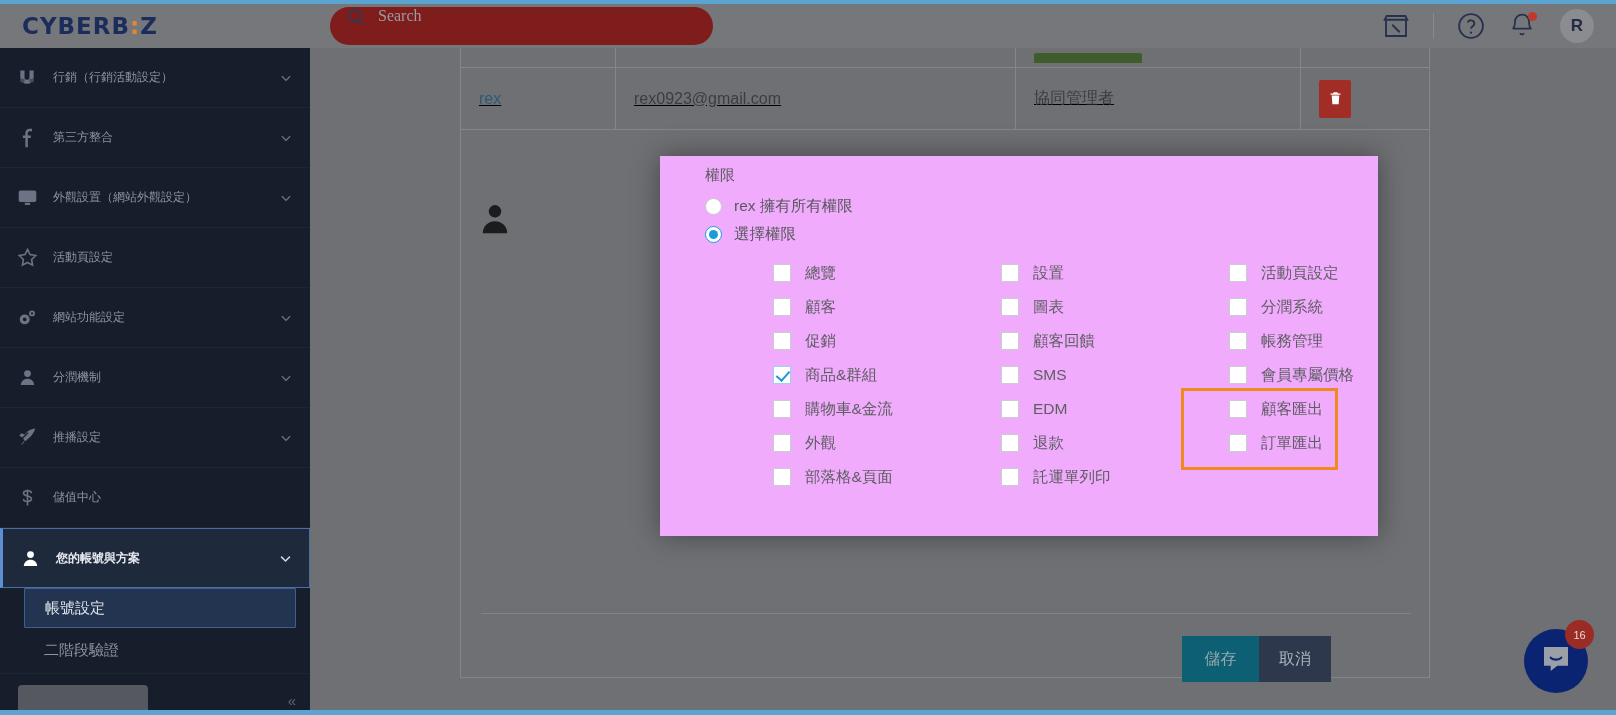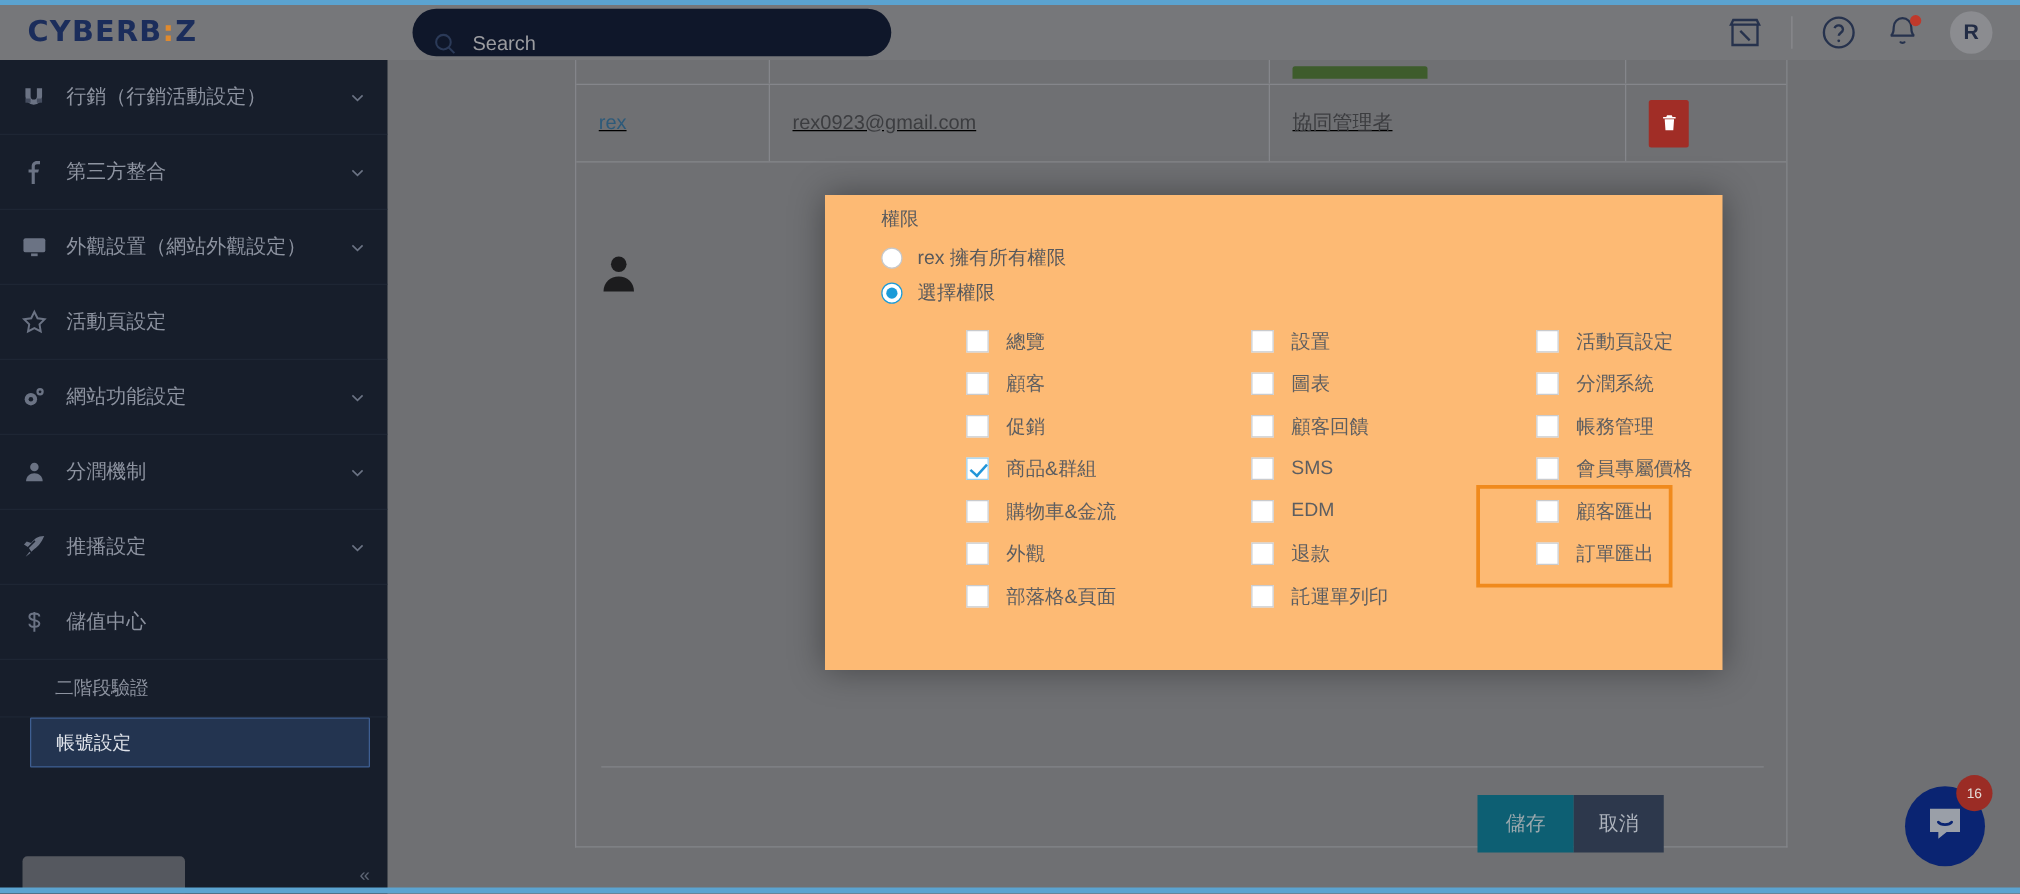"Search" .search-box { align-items: flex-end -> flex-start; background: #0f172a -> #7f1d1d; font-family: none -> Liberation Serif, serif }
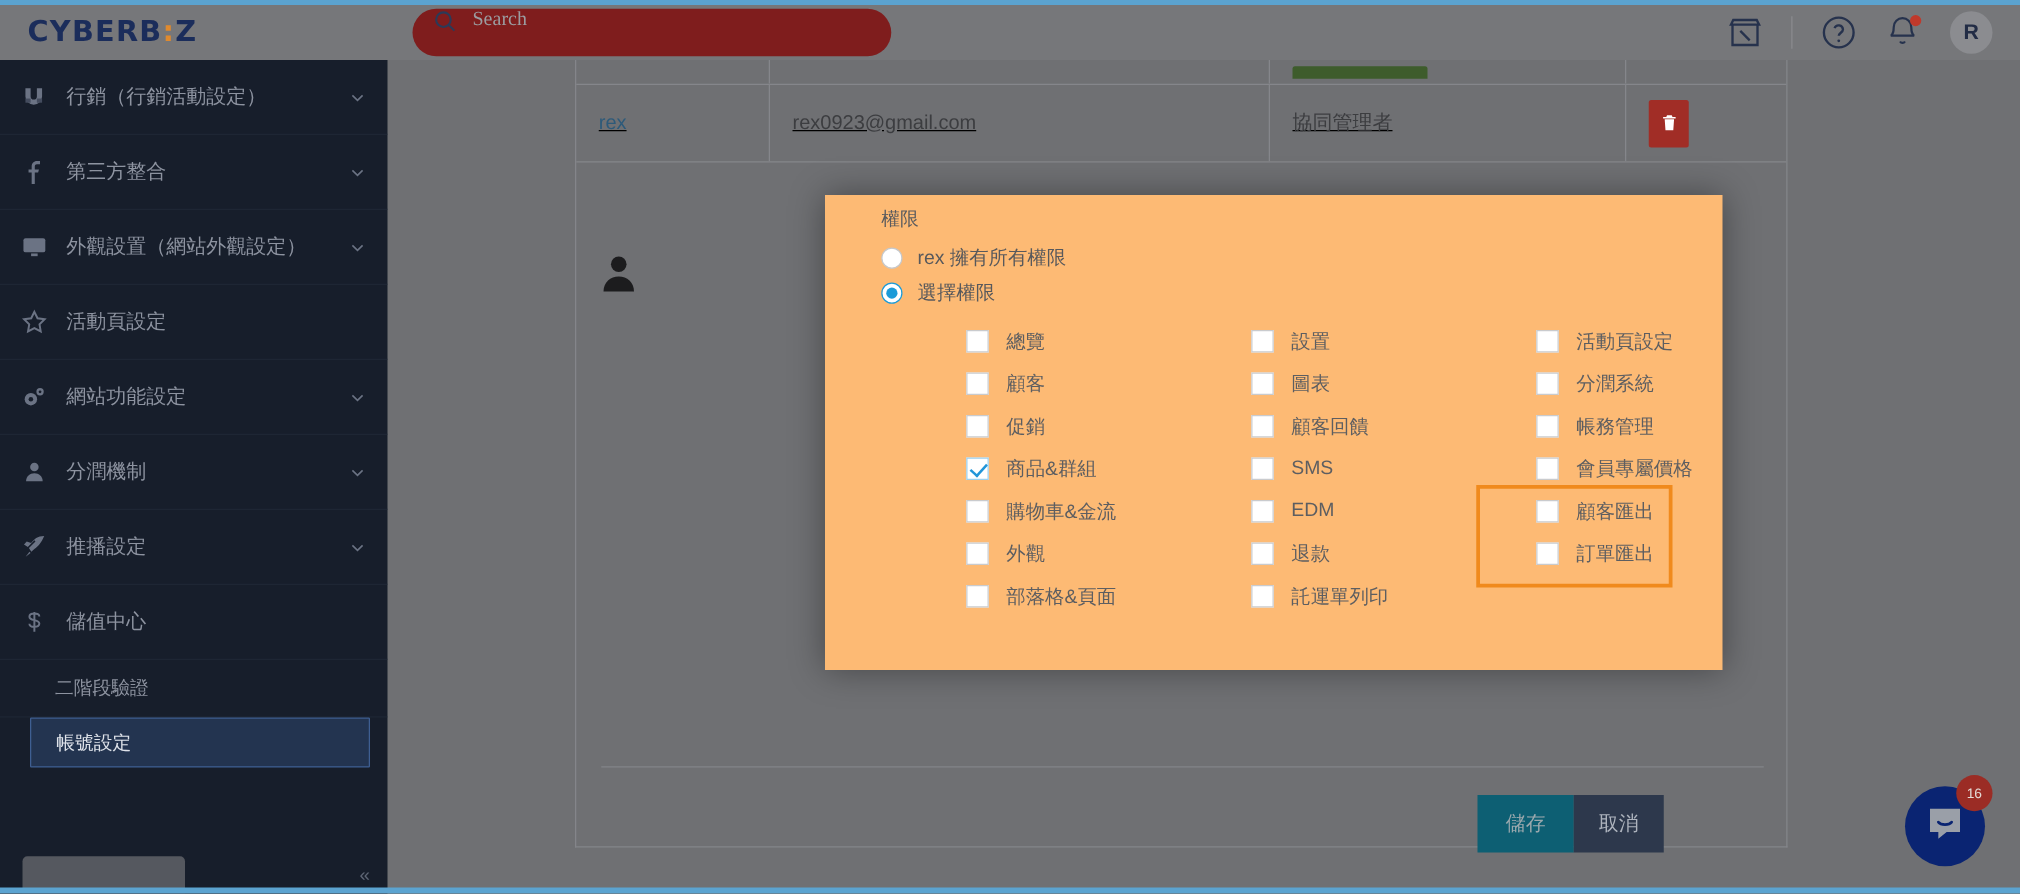"行銷（行銷活動設定）" .side-item { font-size: 16px -> 12px }
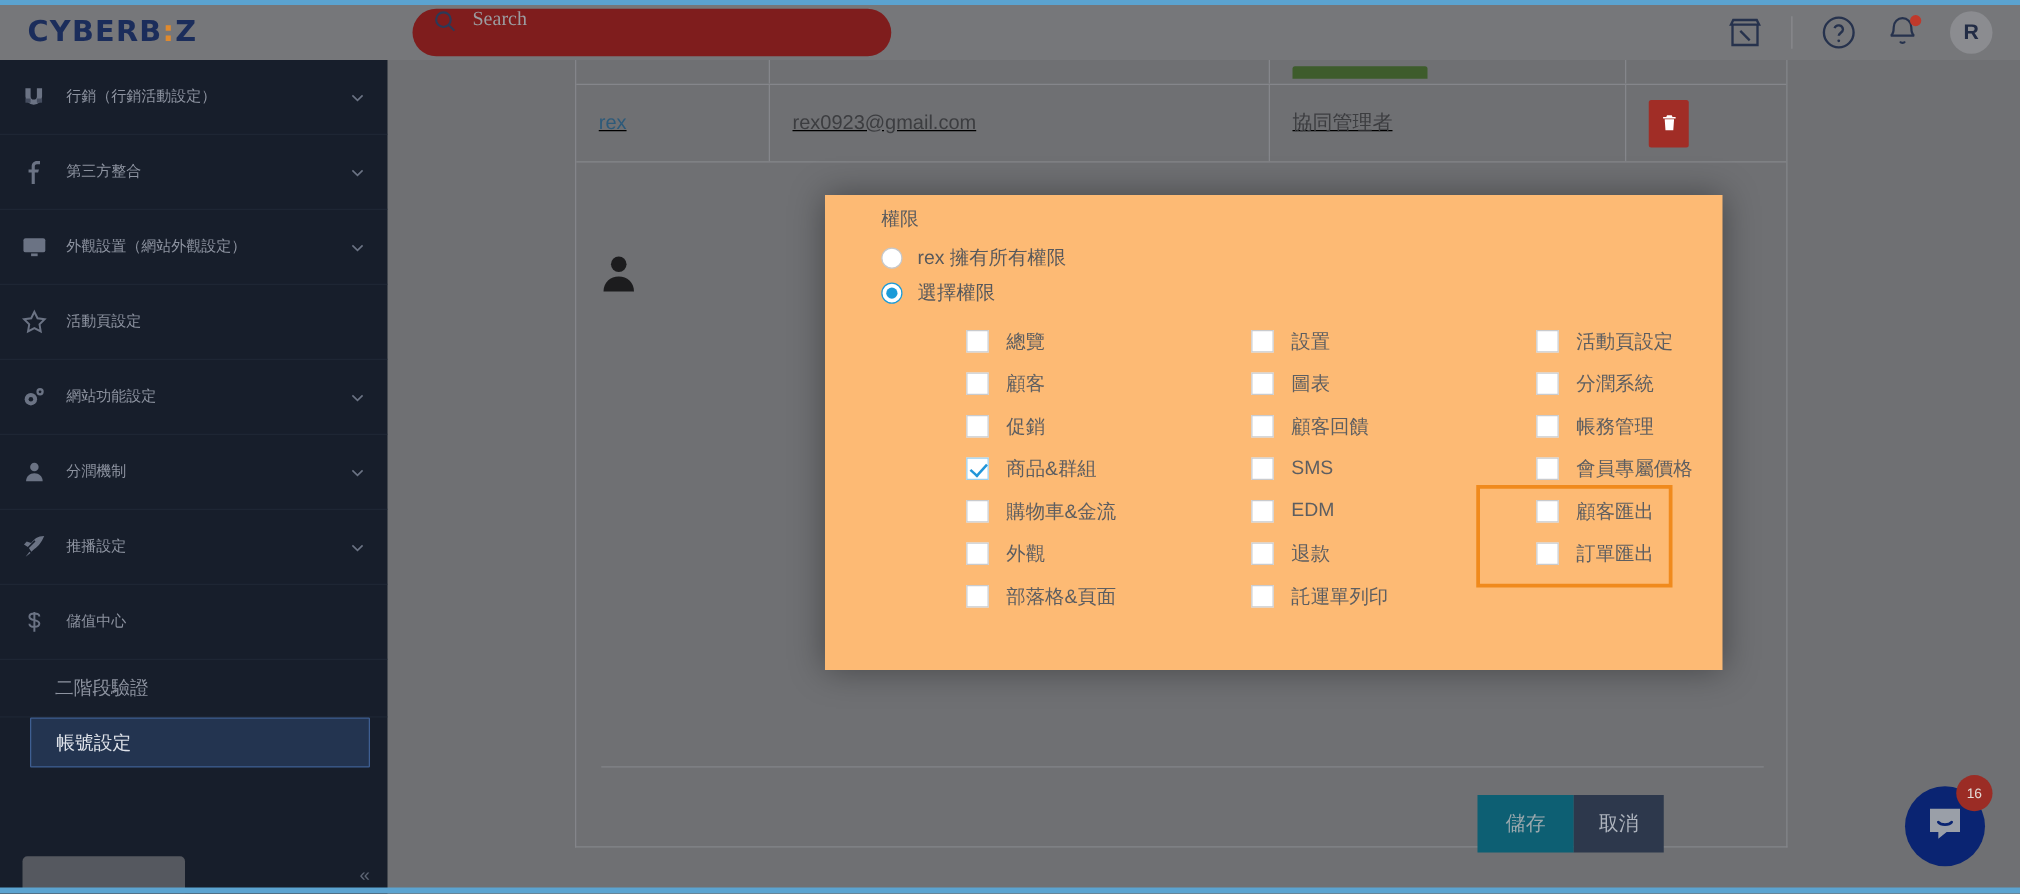"權限" .modal { background: #fdba74 -> #f0abfc }
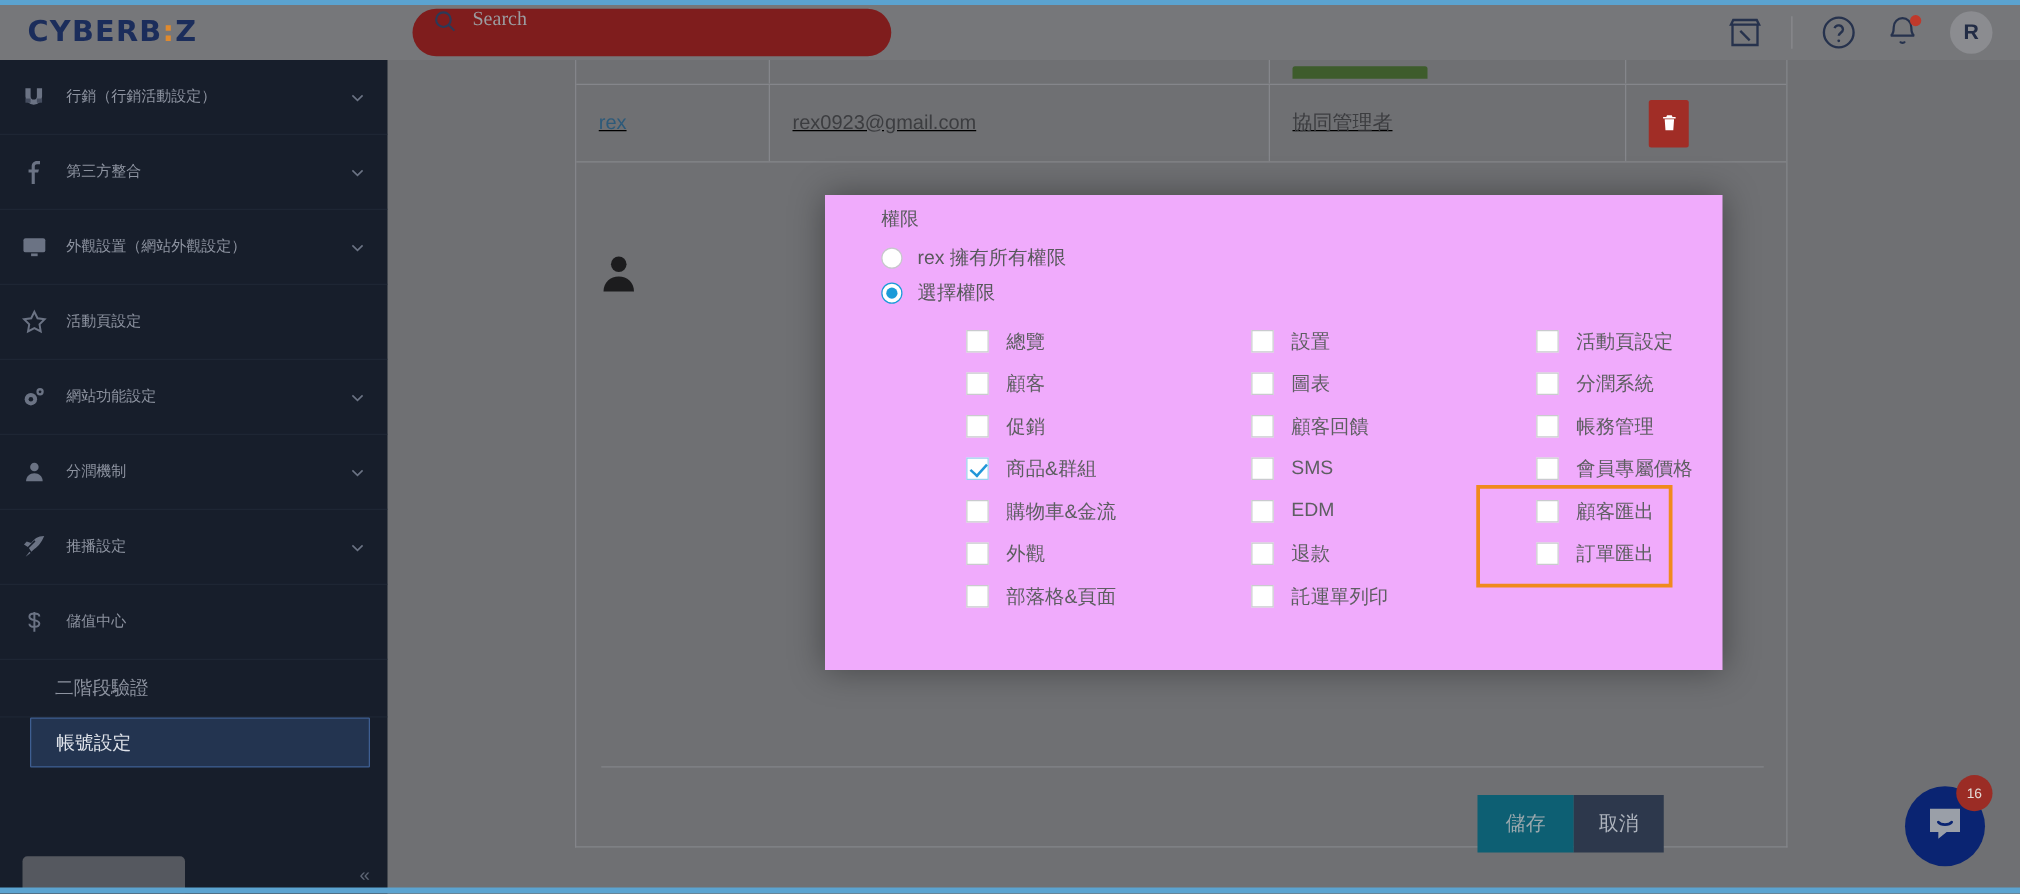"您的帳號與方案" div.side-item { html: none -> <div> <span> <svg> <circle></circle> <path></path> </svg> </span> <span>您的帳號與方案</span> <span> <svg> <path></path> </svg> </span> </div> }
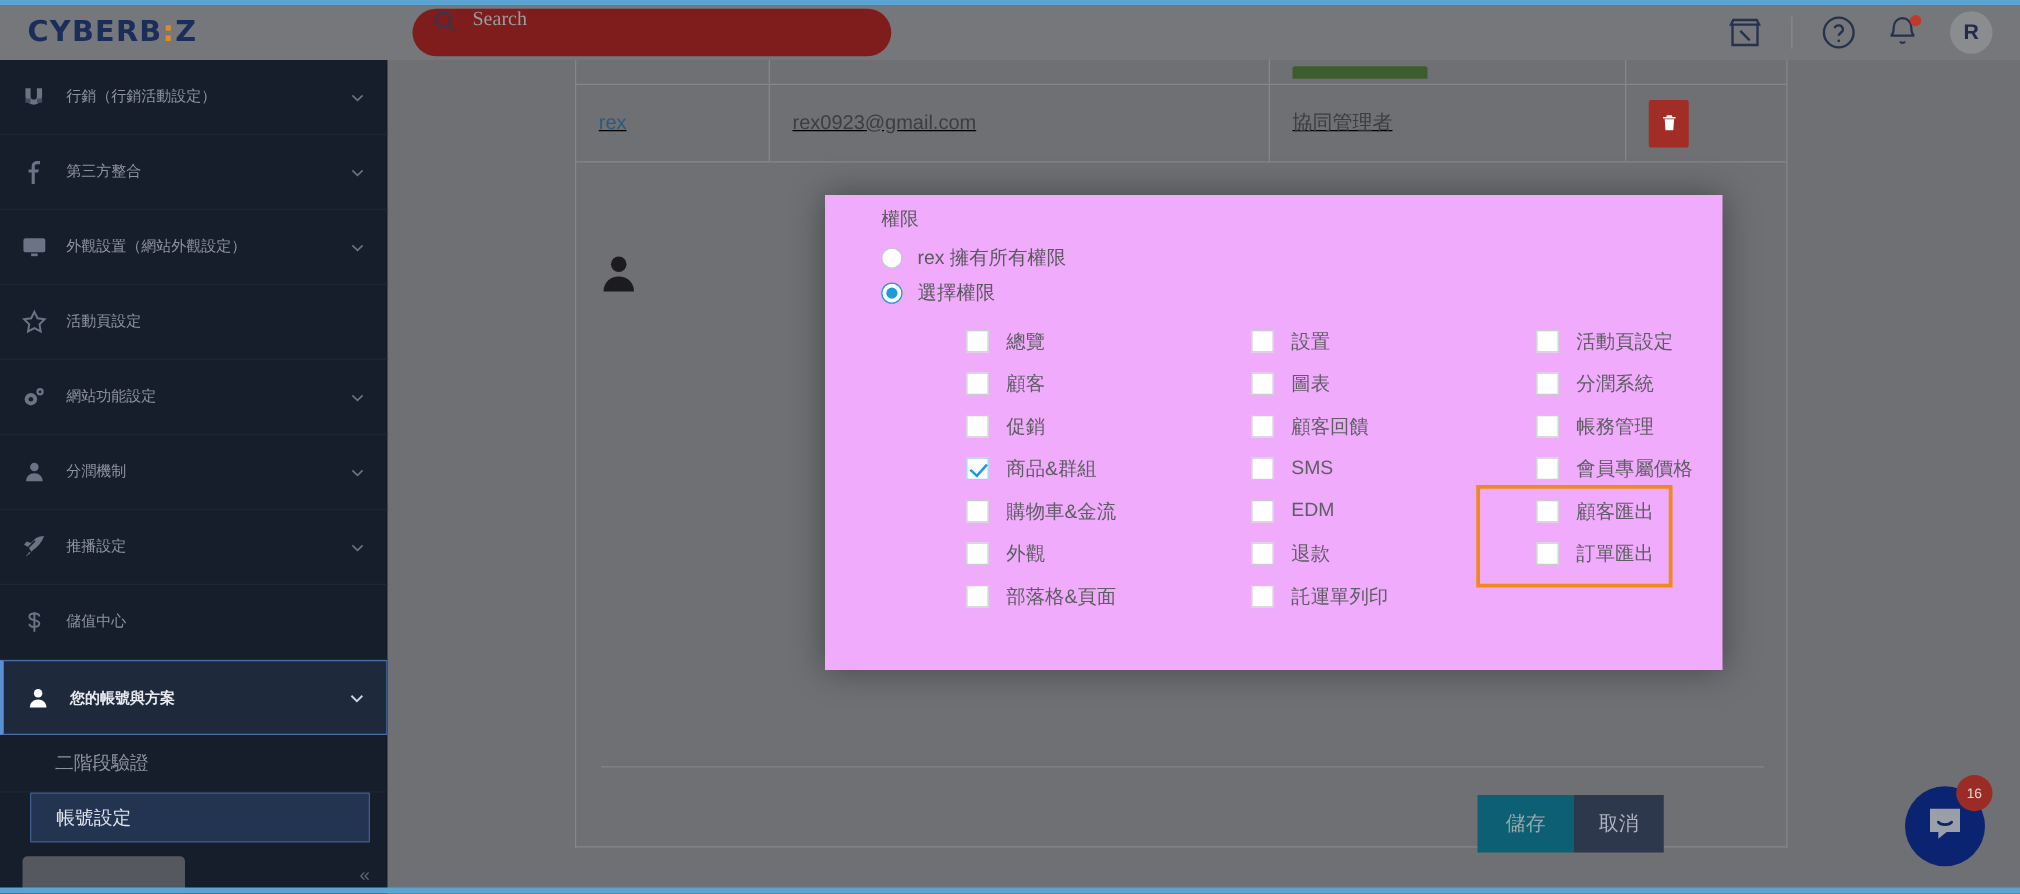"二階段驗證" div.side-sub { order: before "帳號設定" -> after "帳號設定" }
